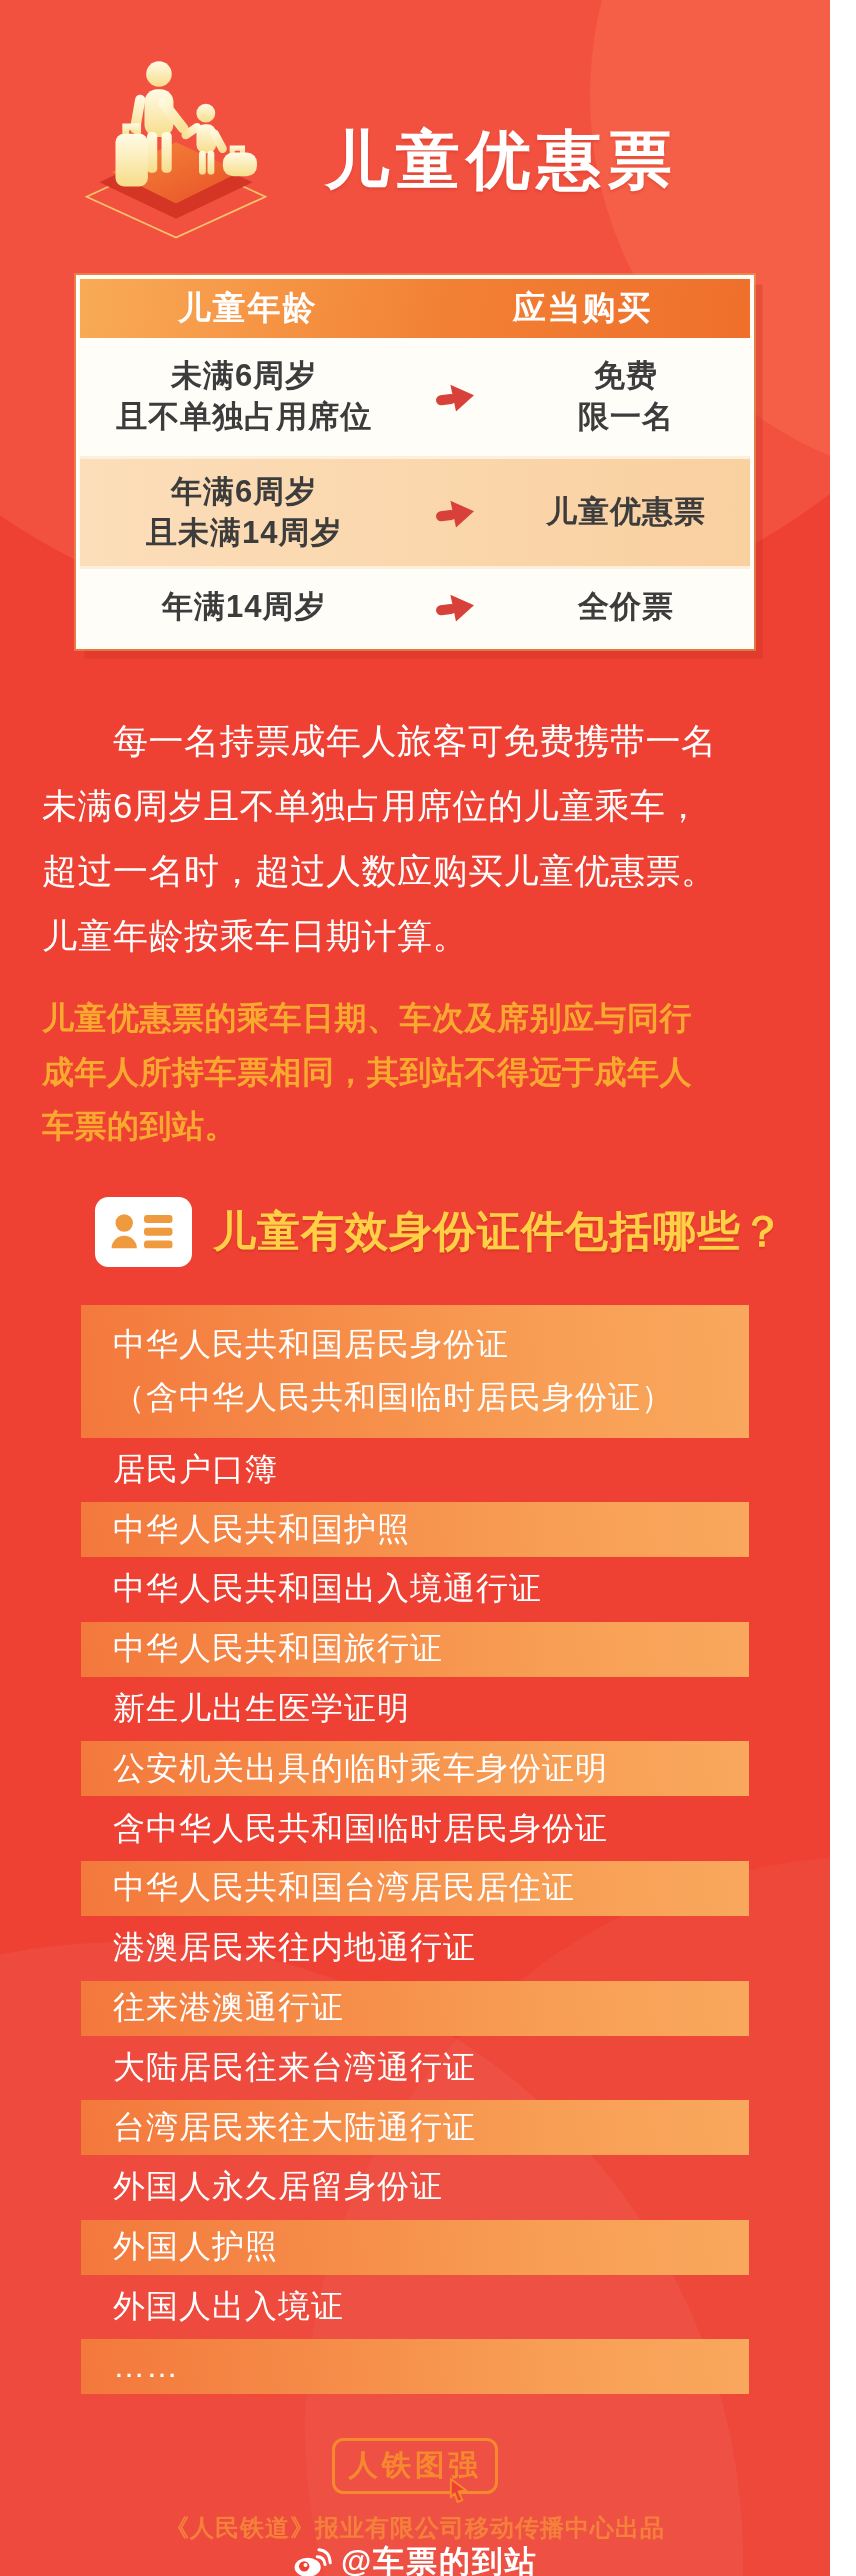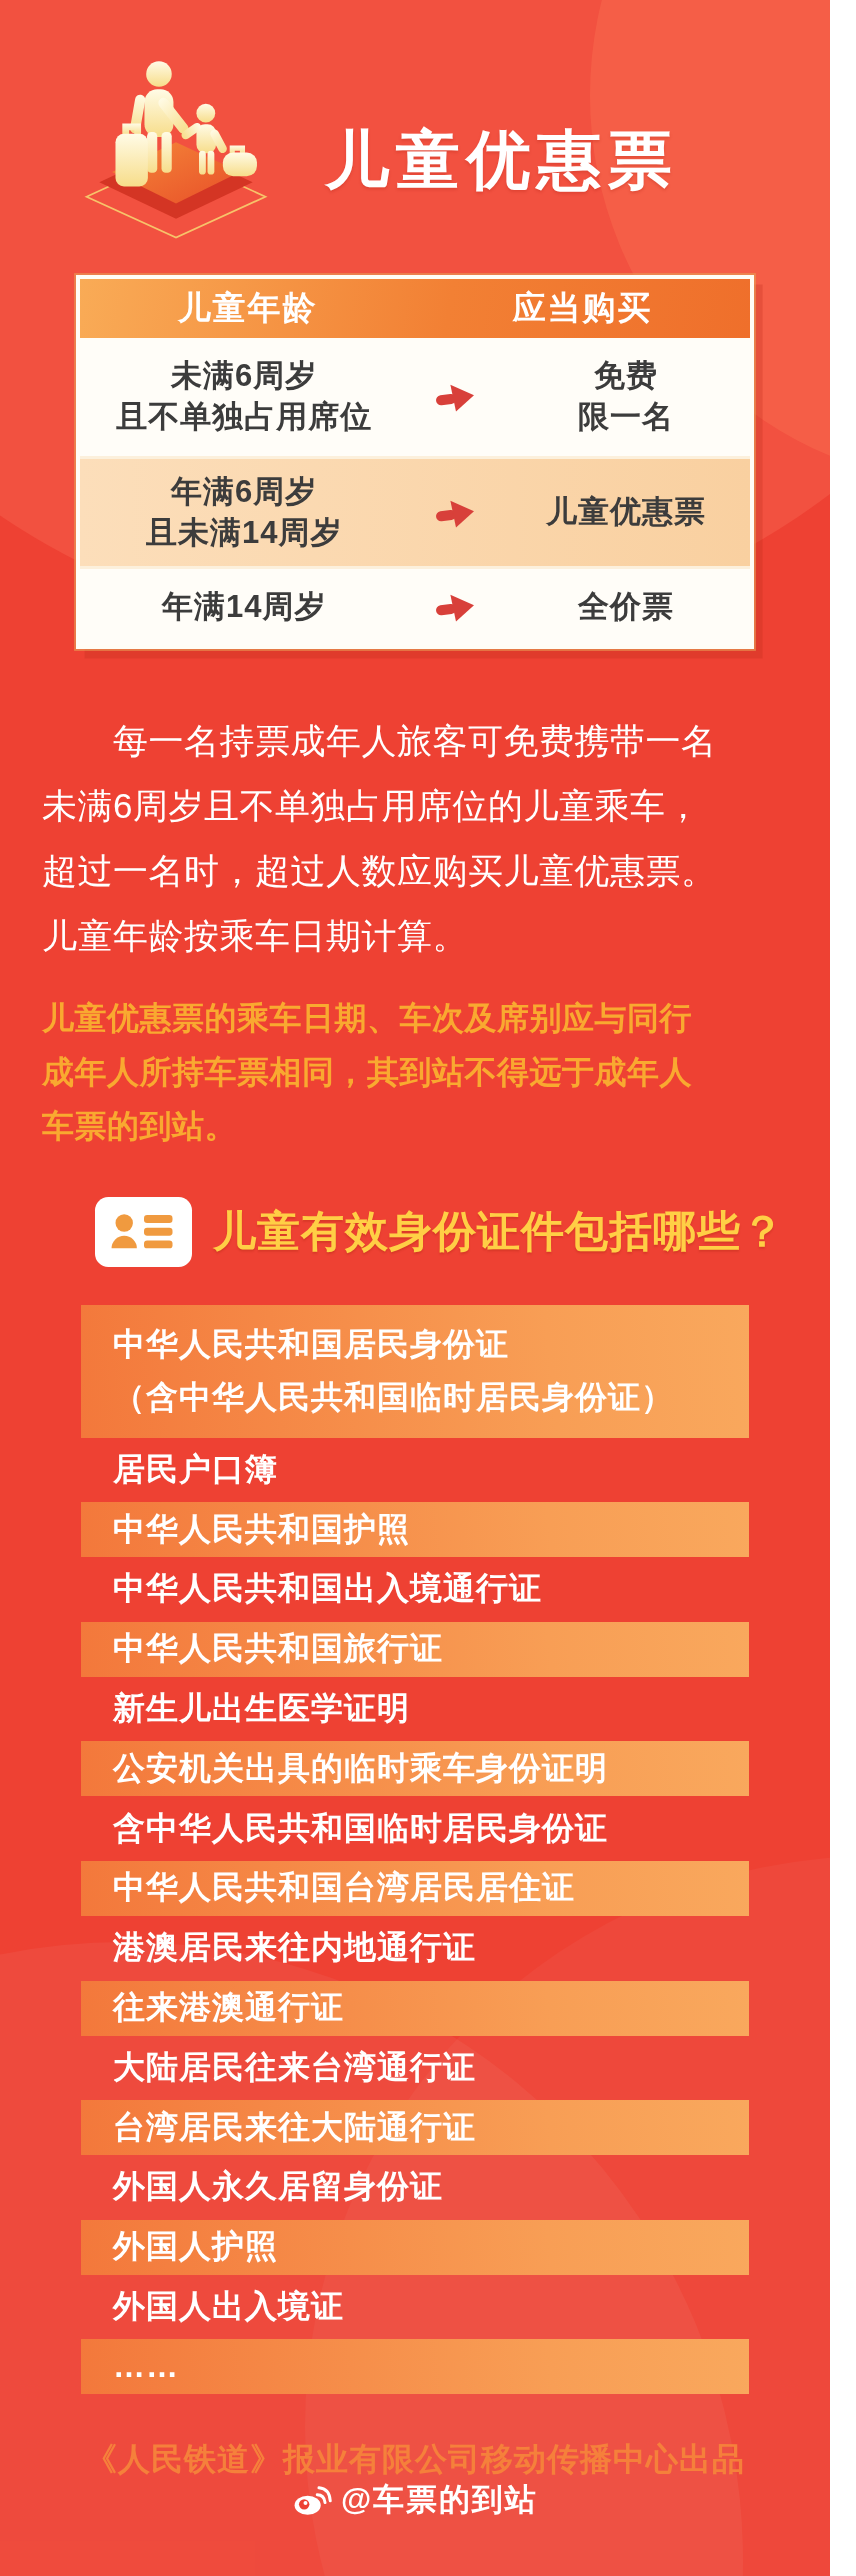"中华人民共和国居民身份证" .doc-item { font-weight: 700 -> 400 }
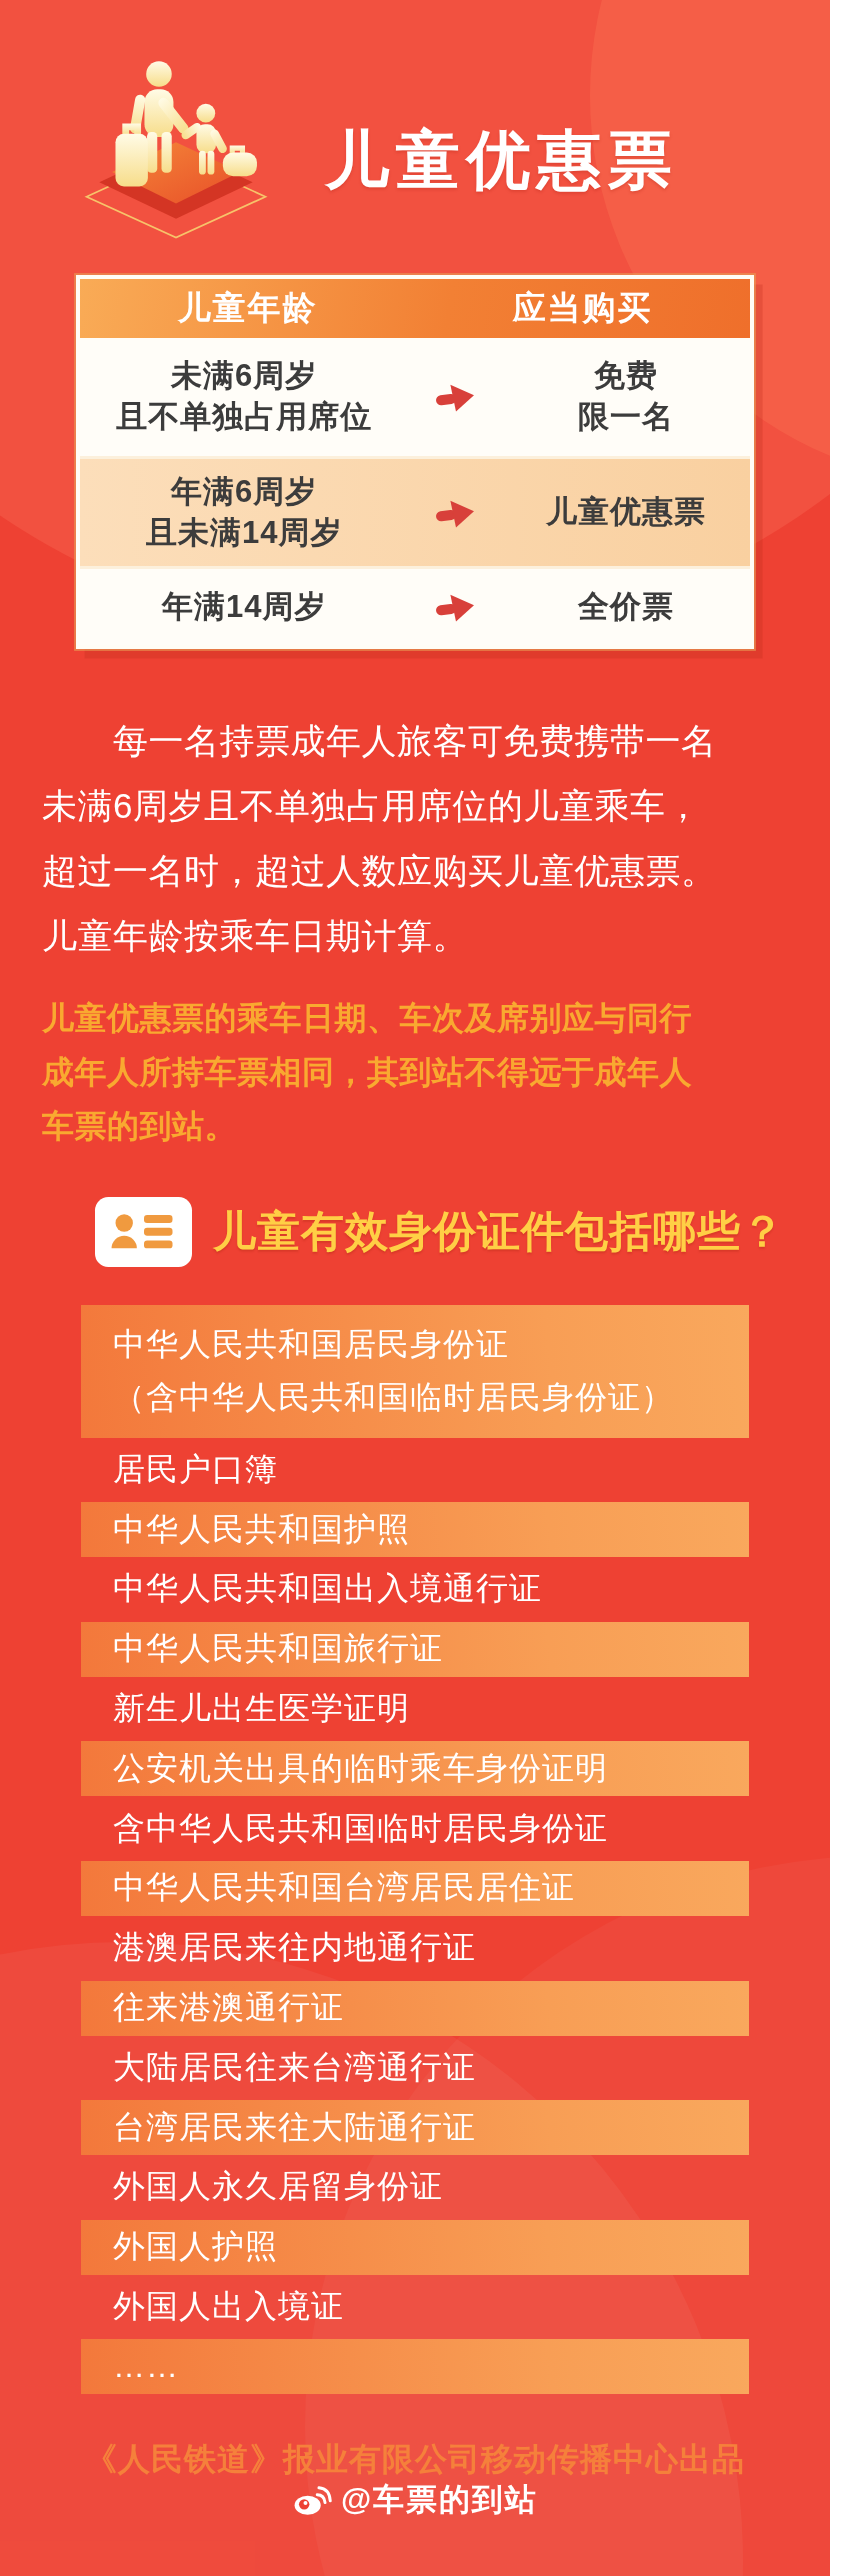"人铁图强" div.brand-badge { html: none -> <div> <span>人铁图强</span> <svg> <path></path> </svg> </div> }
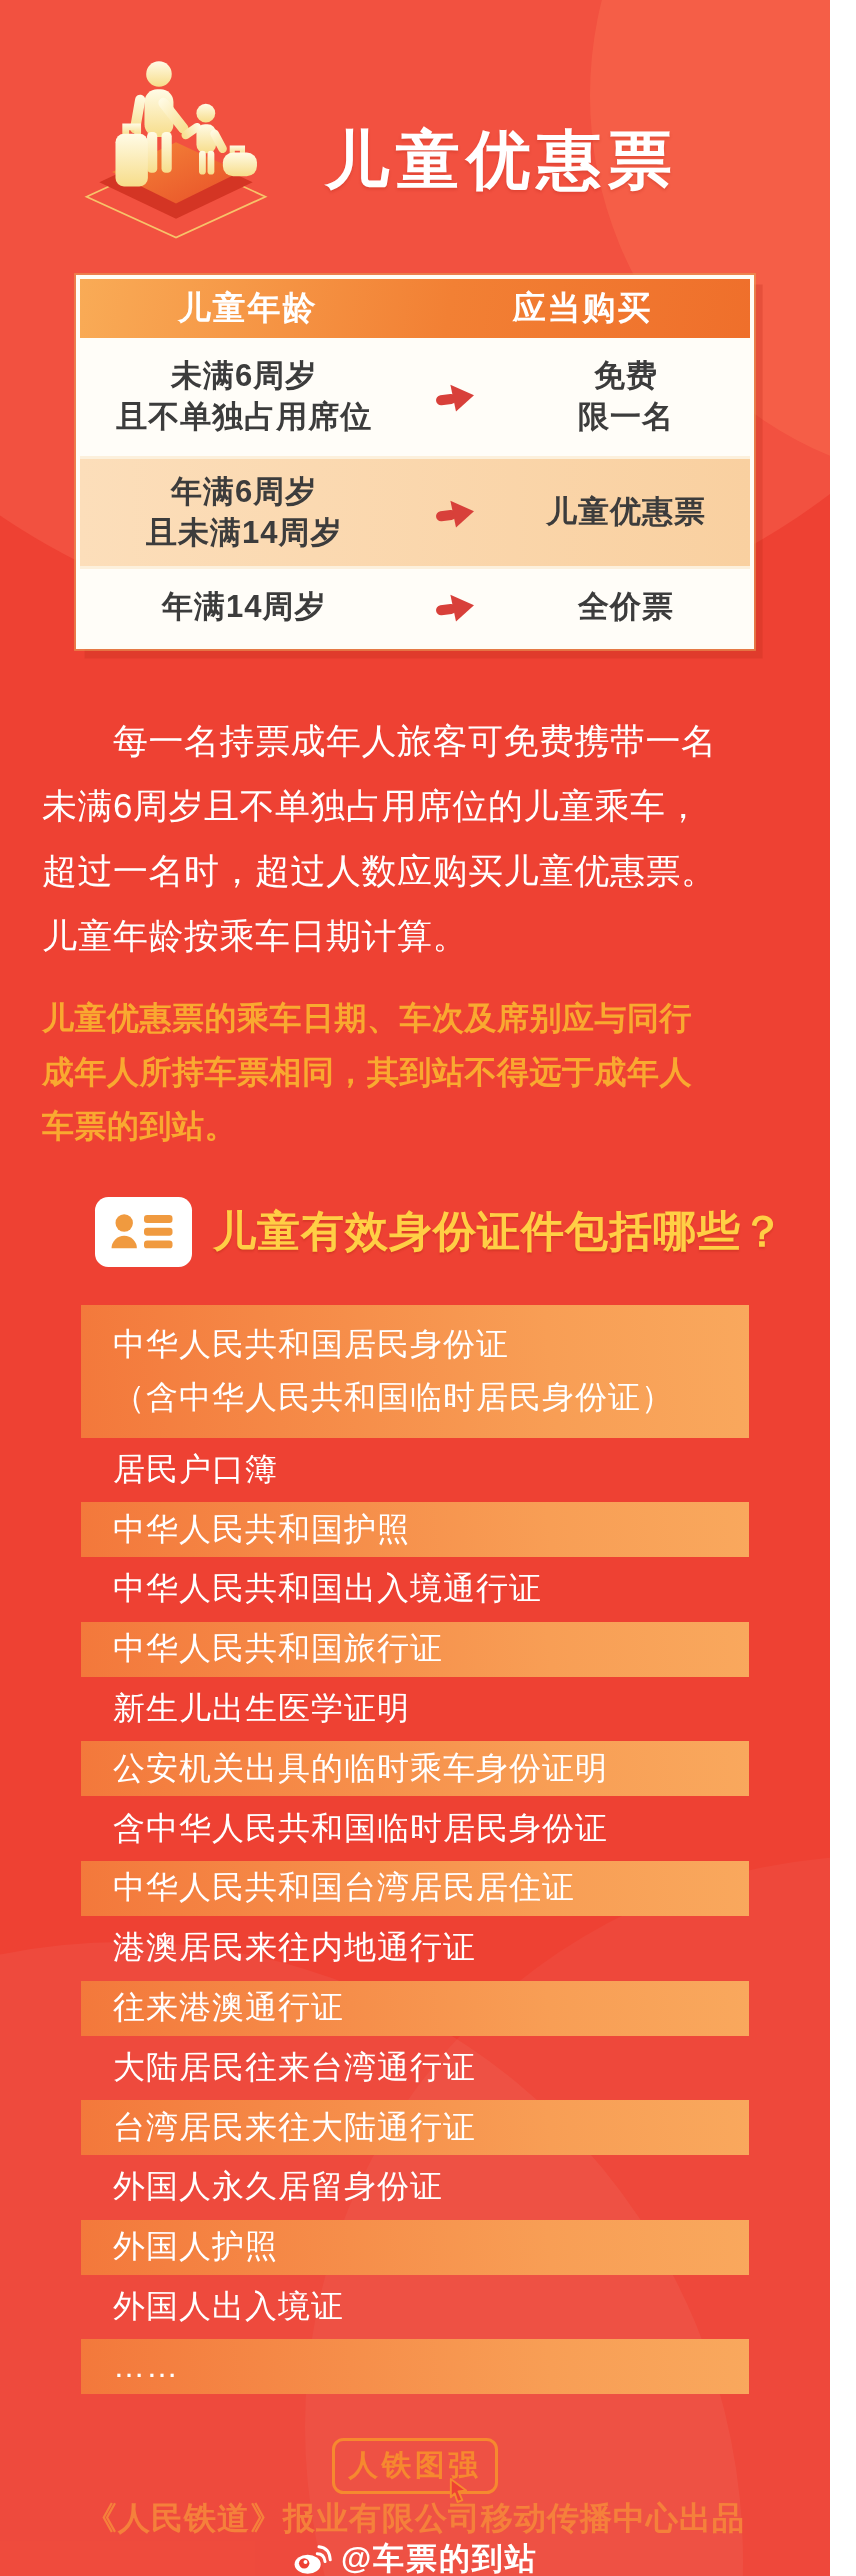"《人民铁道》报业有限公司移动传播中心出品" .credit { font-size: 32px -> 24px; margin-top: 3px -> 18px }
